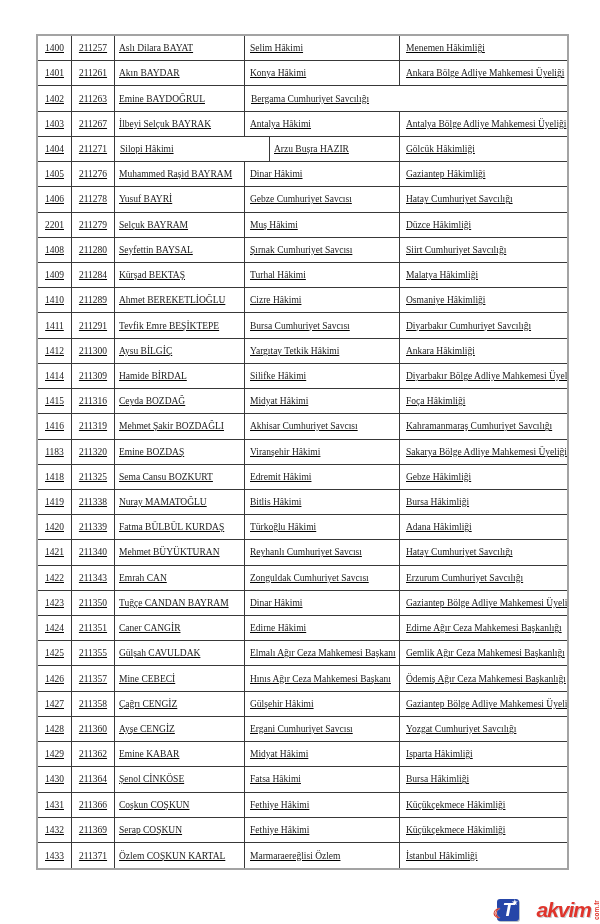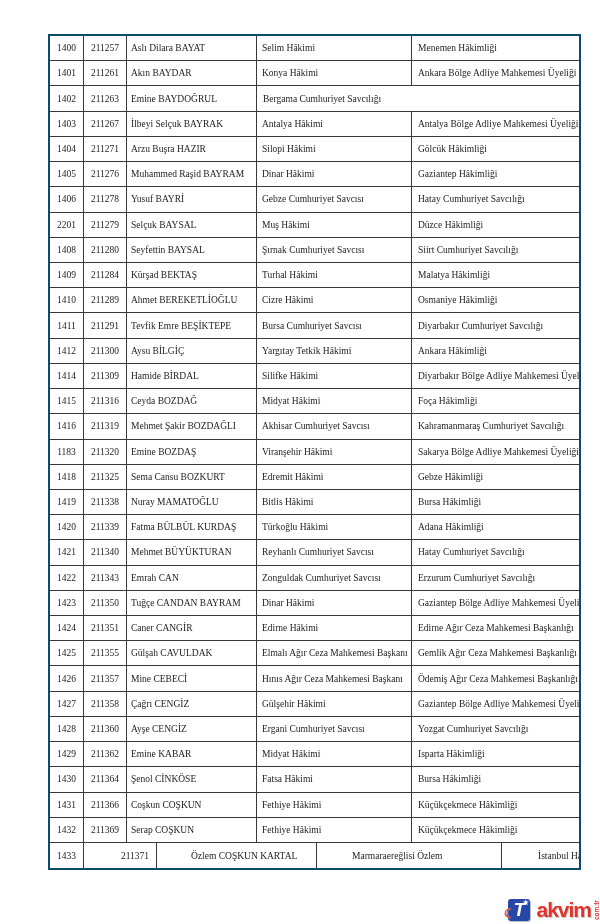"1400" .table { border: 2px solid #0c4a6e -> 2px solid #a3a3a3; left: 48px -> 36px; text-decoration: none -> underline }
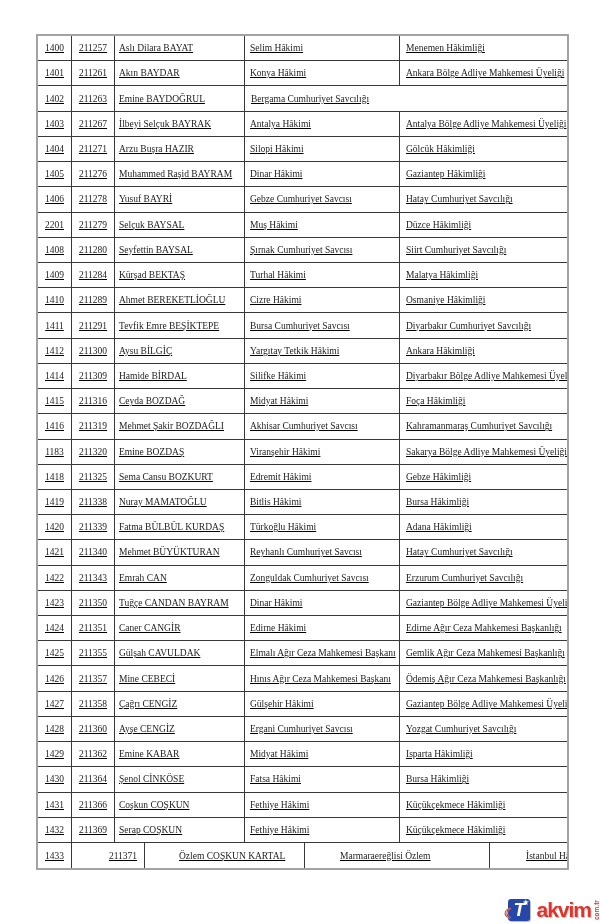"Arzu Buşra HAZIR" div.cell { order: before "Silopi Hâkimi" -> after "Silopi Hâkimi" }
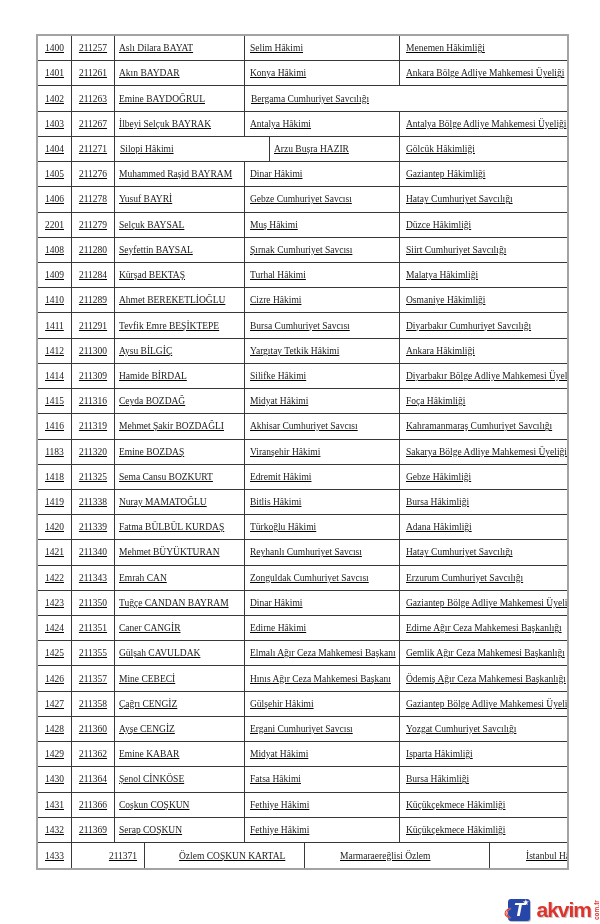"Selçuk BAYSAL" div.cell { text: BAYSAL -> BAYRAM }
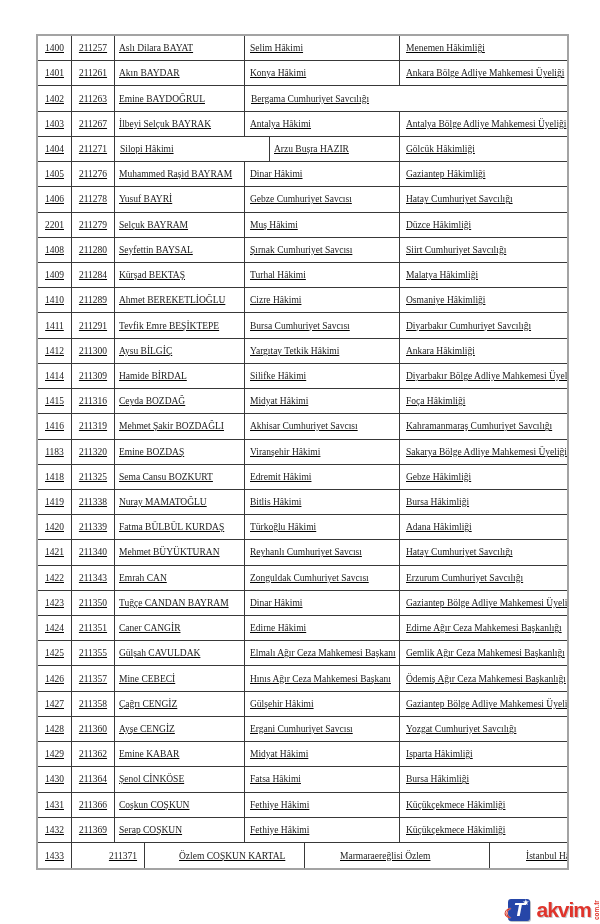"1433" .trow:last-child { gap: 30px -> none }
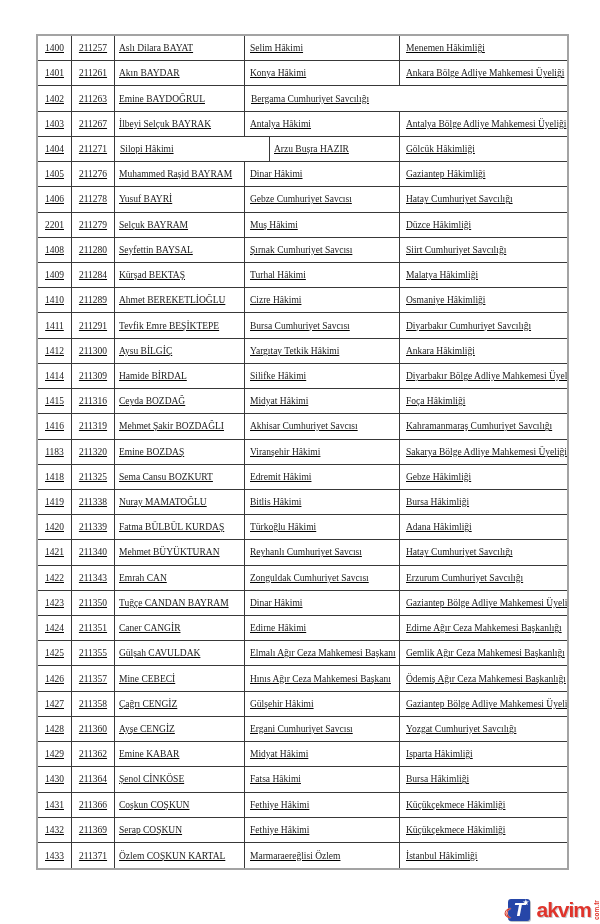"akvim" .logo-text { font-style: none -> italic; margin-left: 6px -> 17px }
